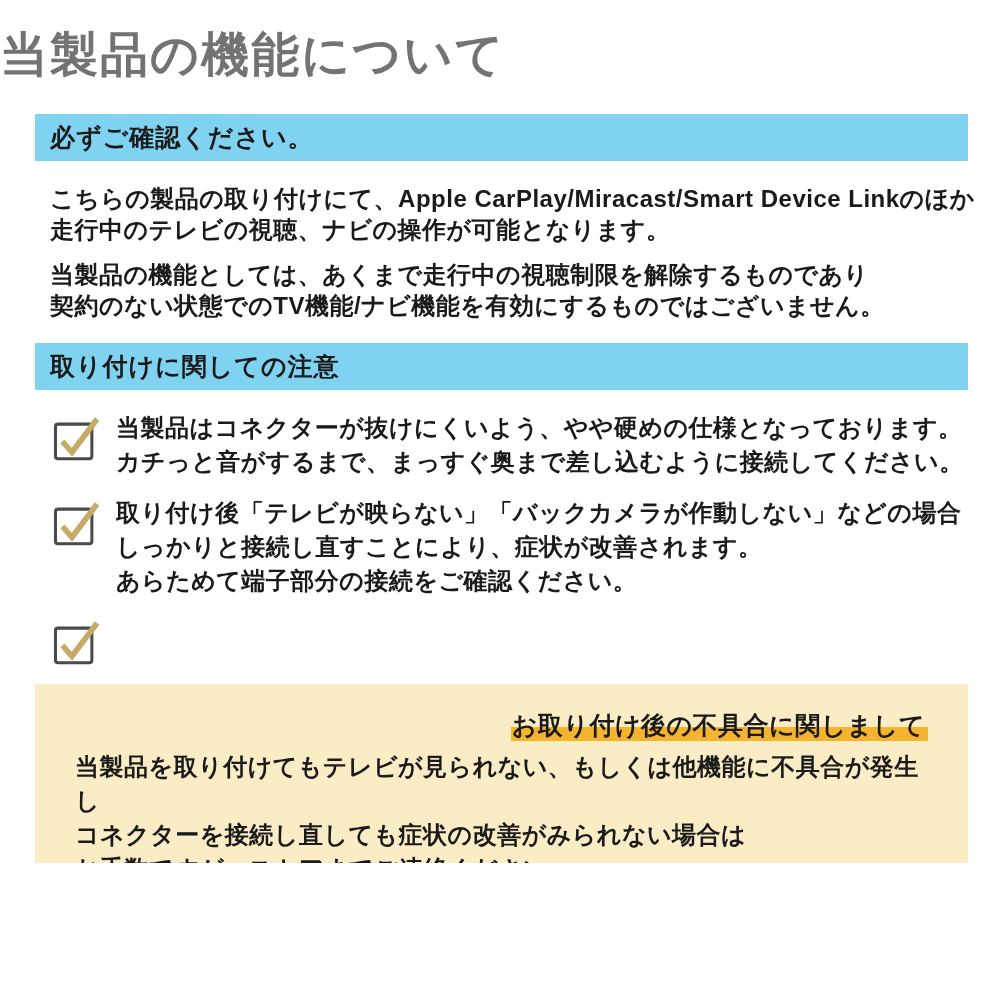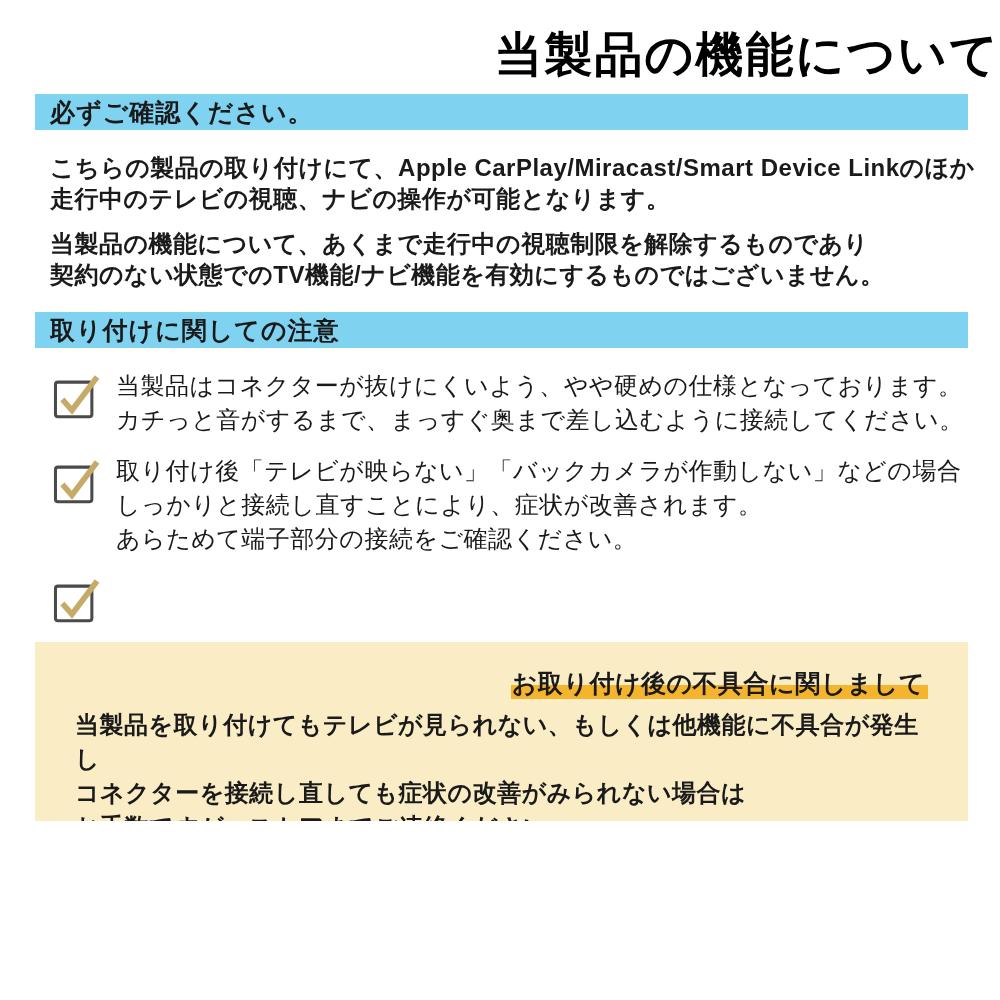"当製品の機能について" .page-title { color: #000000 -> #737373; text-align: right -> left }
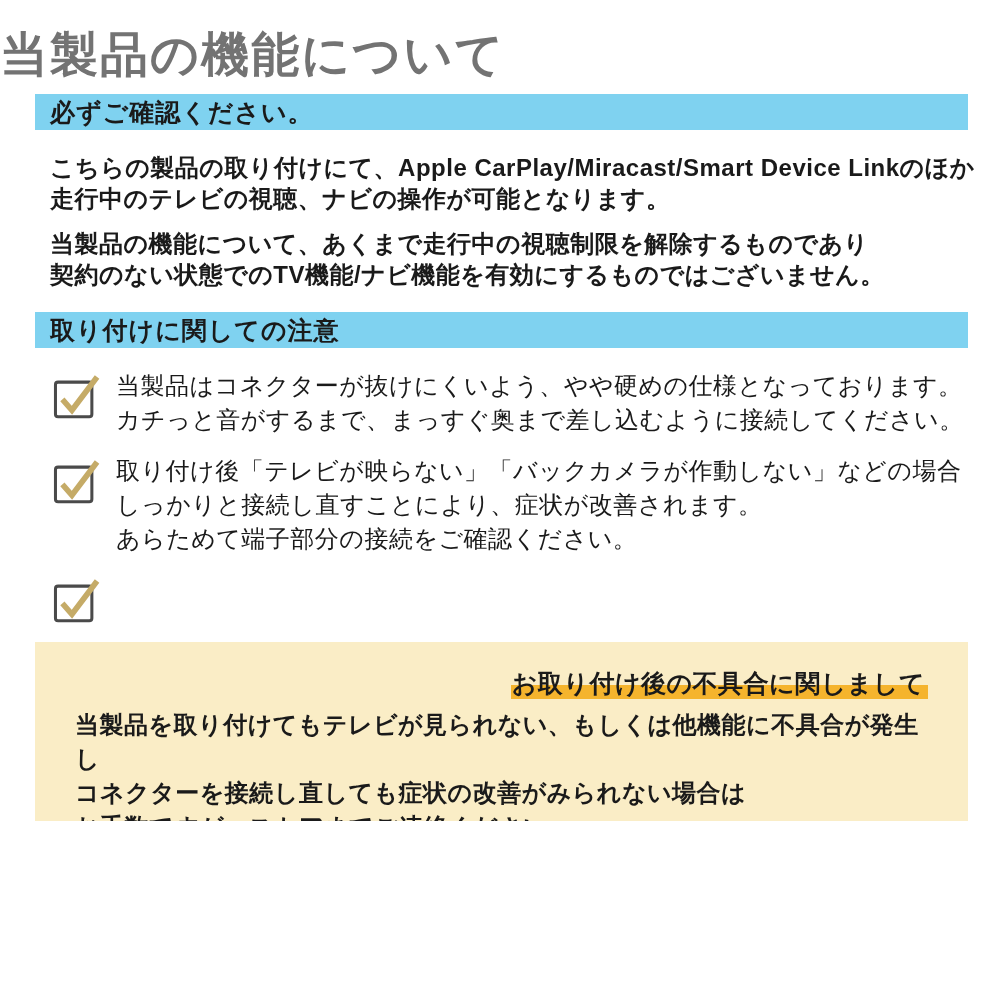"必ずご確認ください。" .banner { height: 36px -> 47px; margin: 8px 32px 0 35px -> 28px 32px 0 35px }
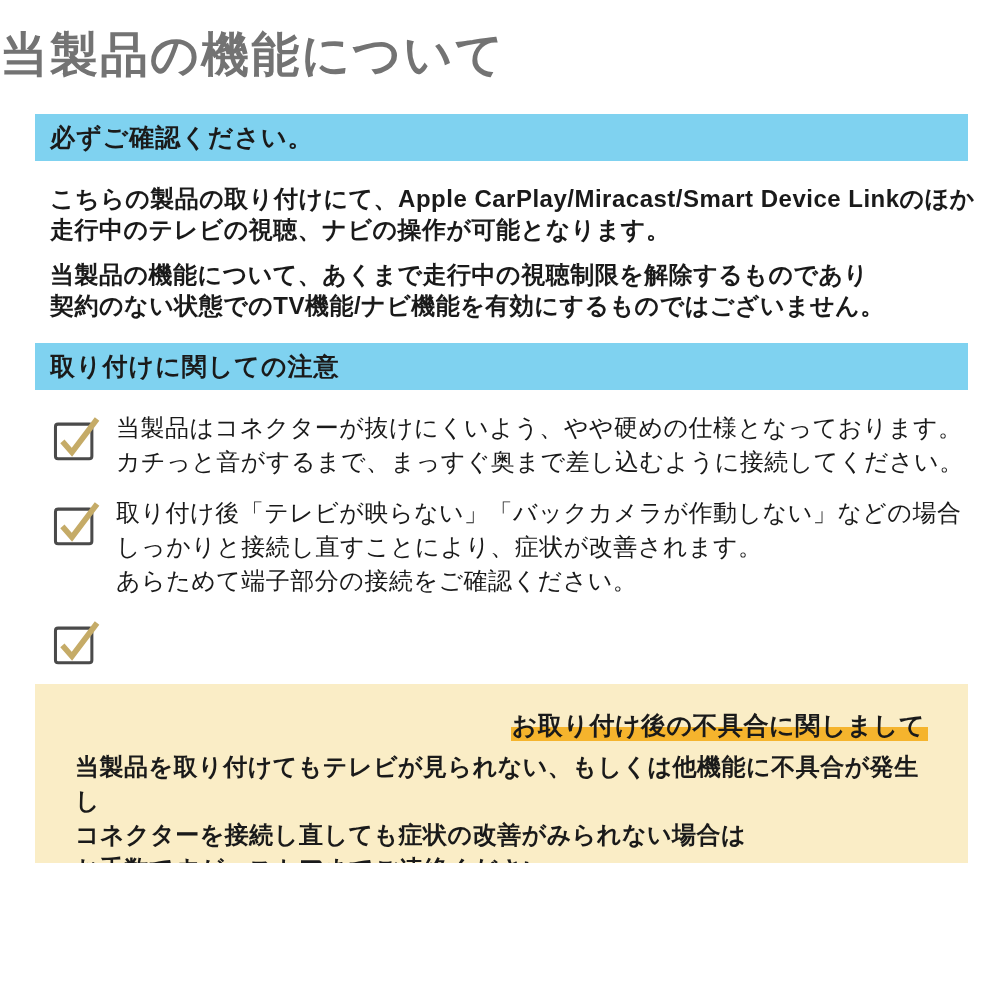"当製品の機能について、あくまで走行中の視聴制限を解除するものであり" p.para { text: について -> としては }
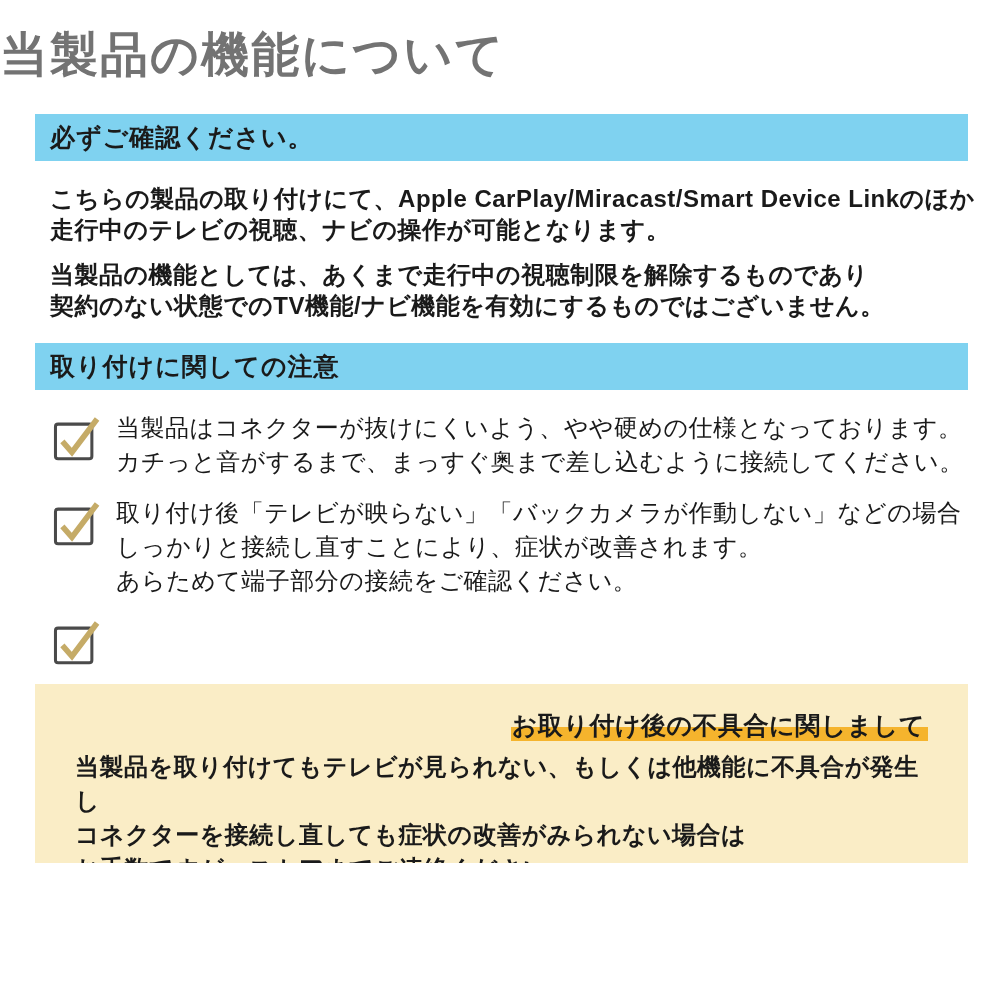"当製品はコネクターが抜けにくいよう、やや硬めの仕様となっております。" .check-text { font-weight: 400 -> 700 }
